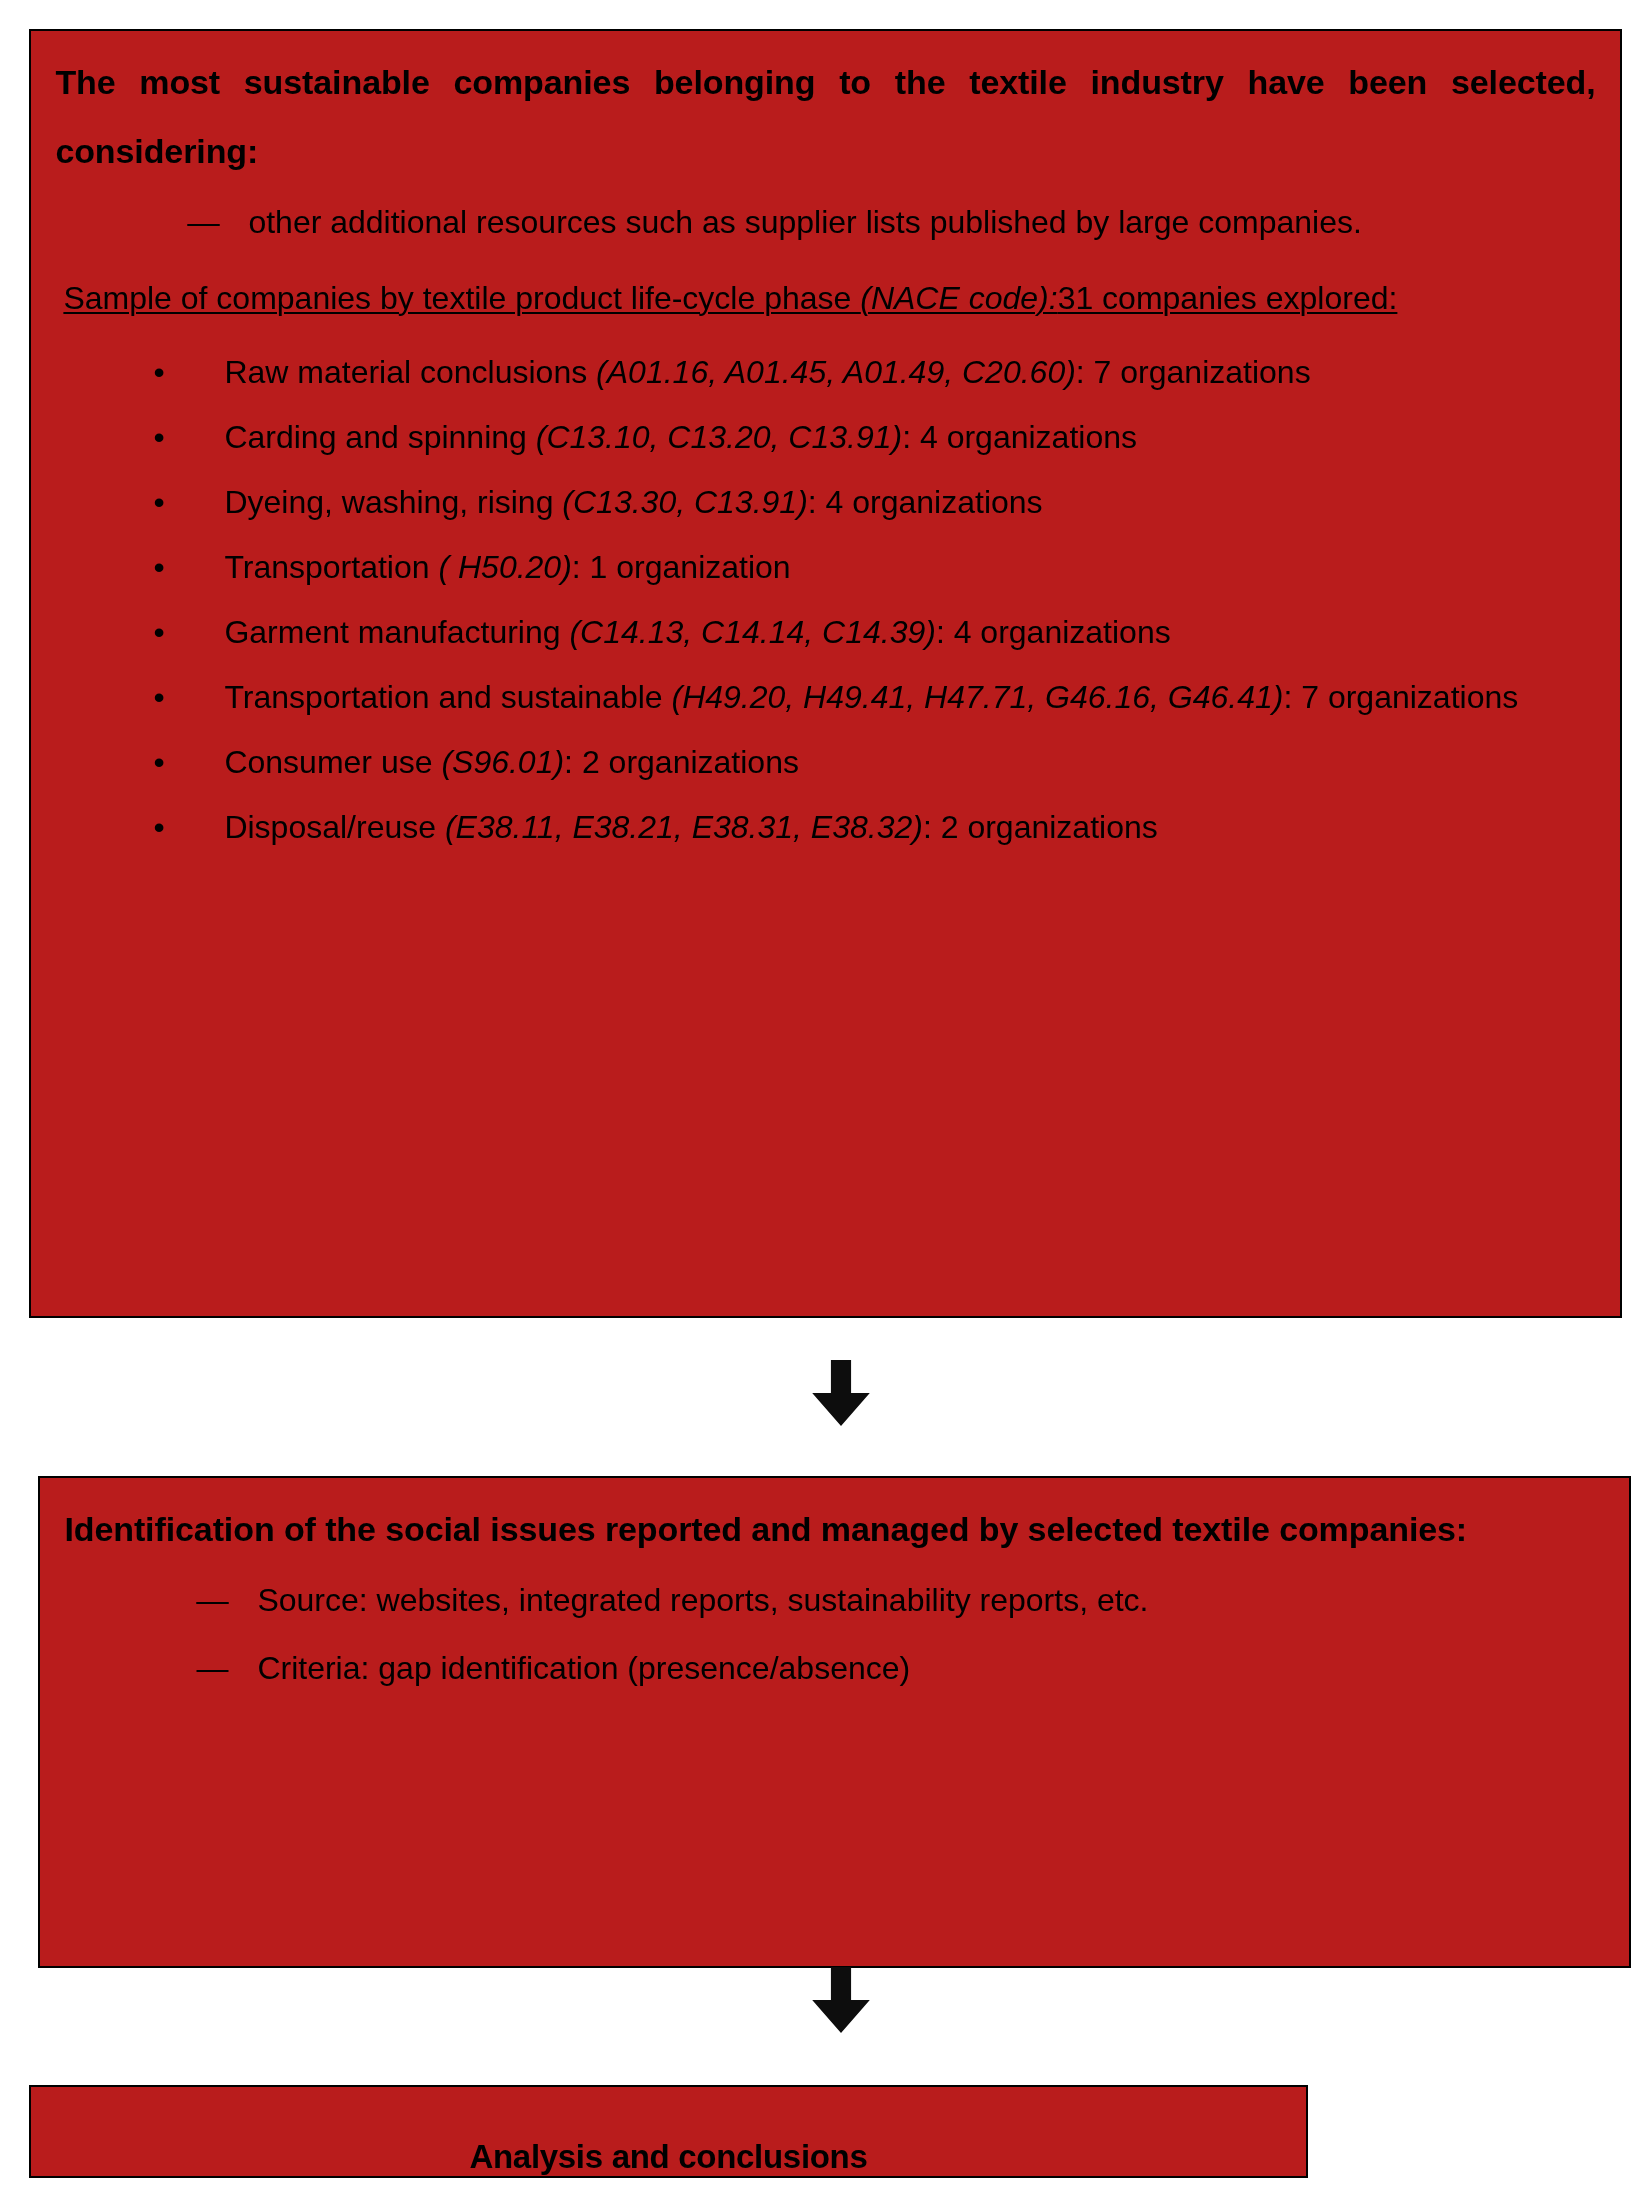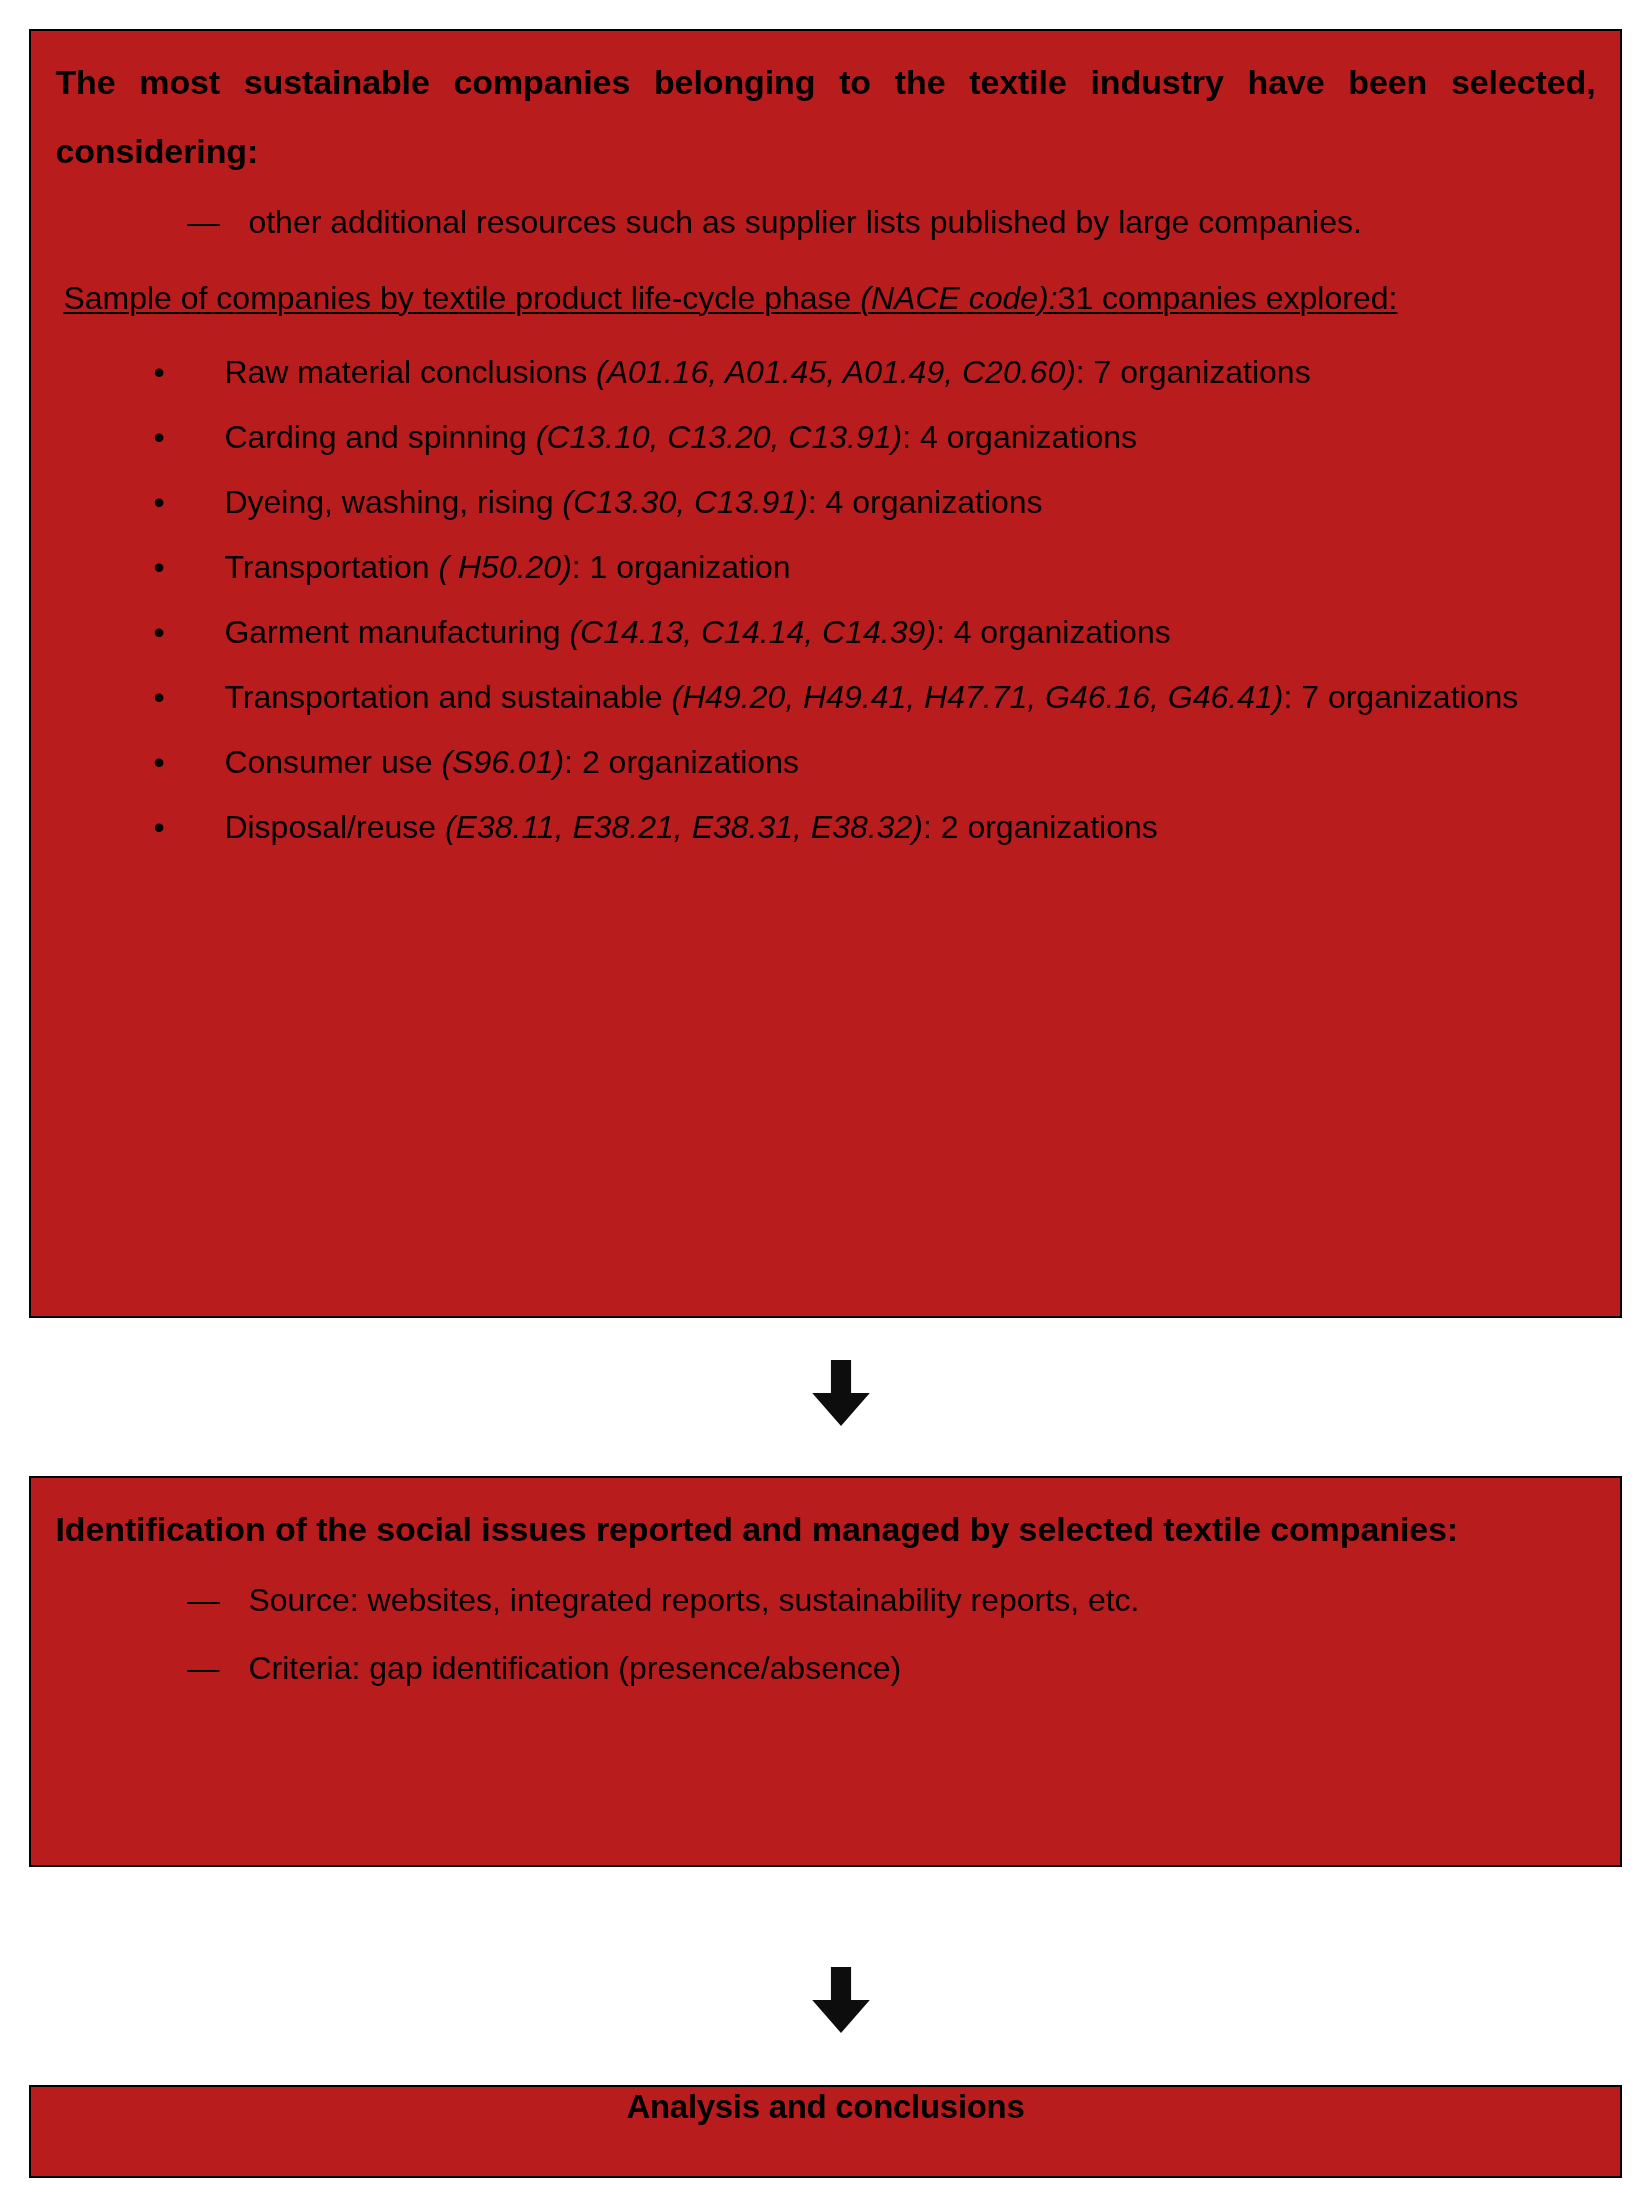"Identification of the social issues" #box-identification { height: 391px -> 492px; left: 29px -> 38px }
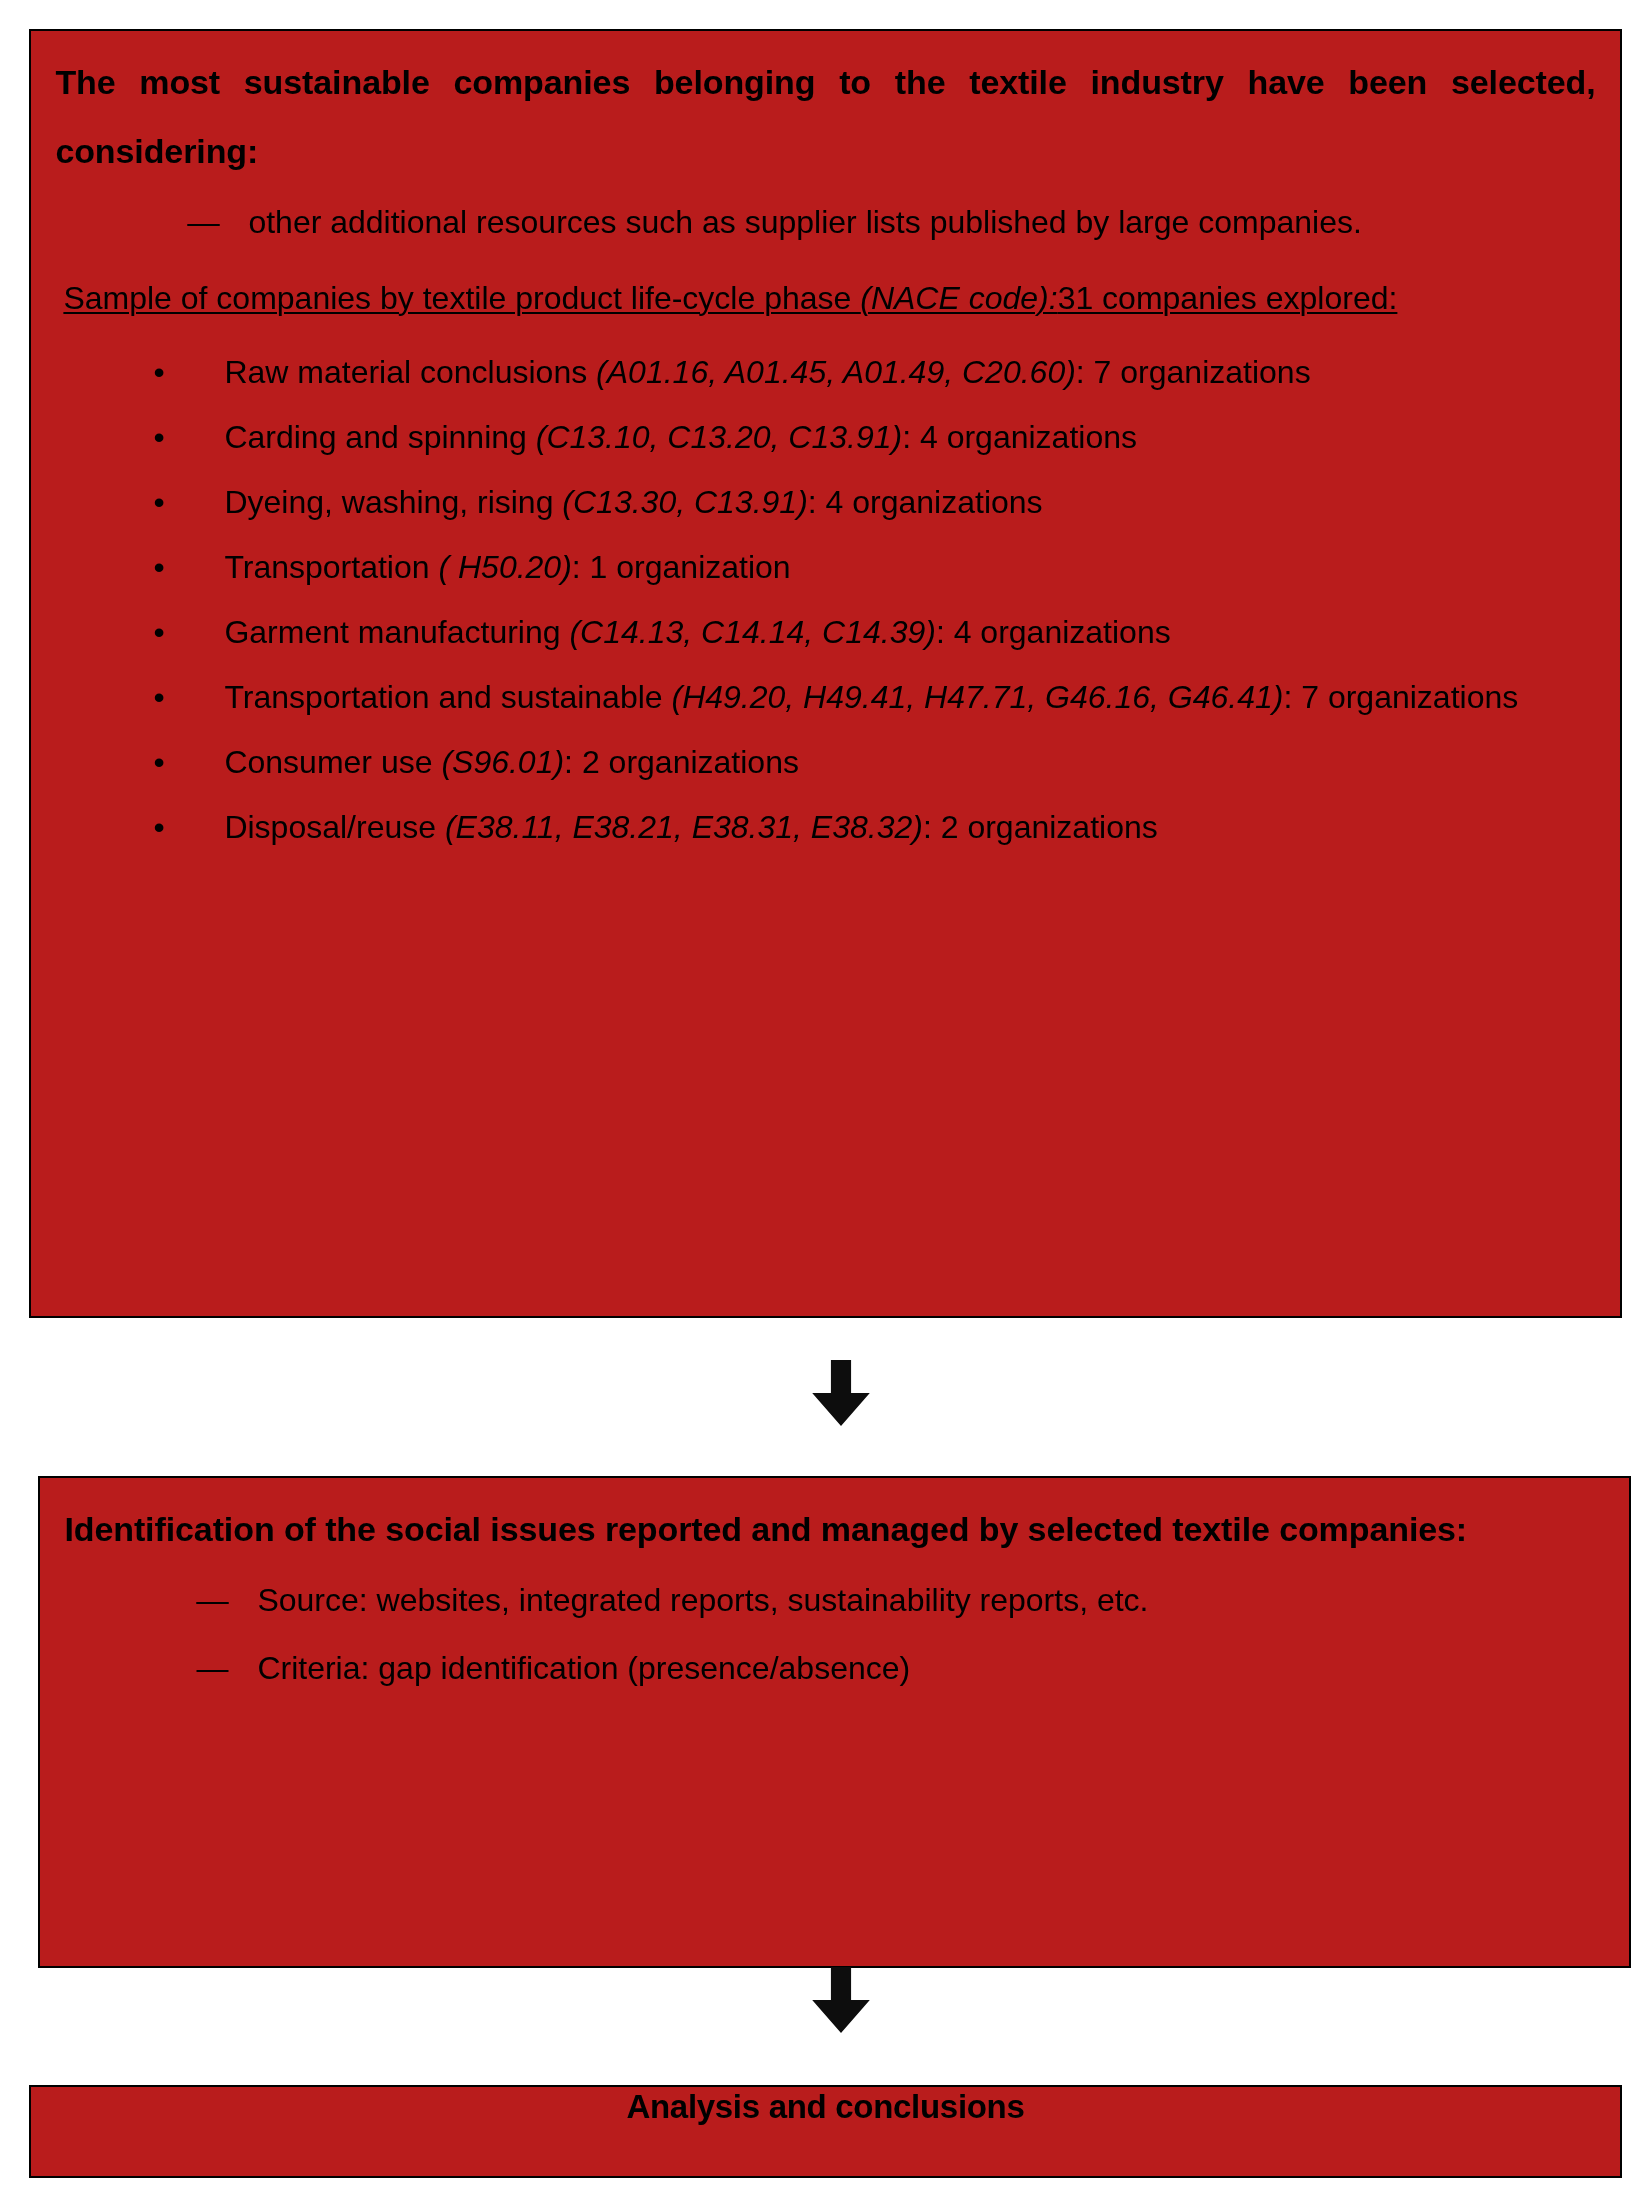"Analysis and conclusions" #box-analysis { align-items: flex-start -> flex-end; width: 1593px -> 1279px }
